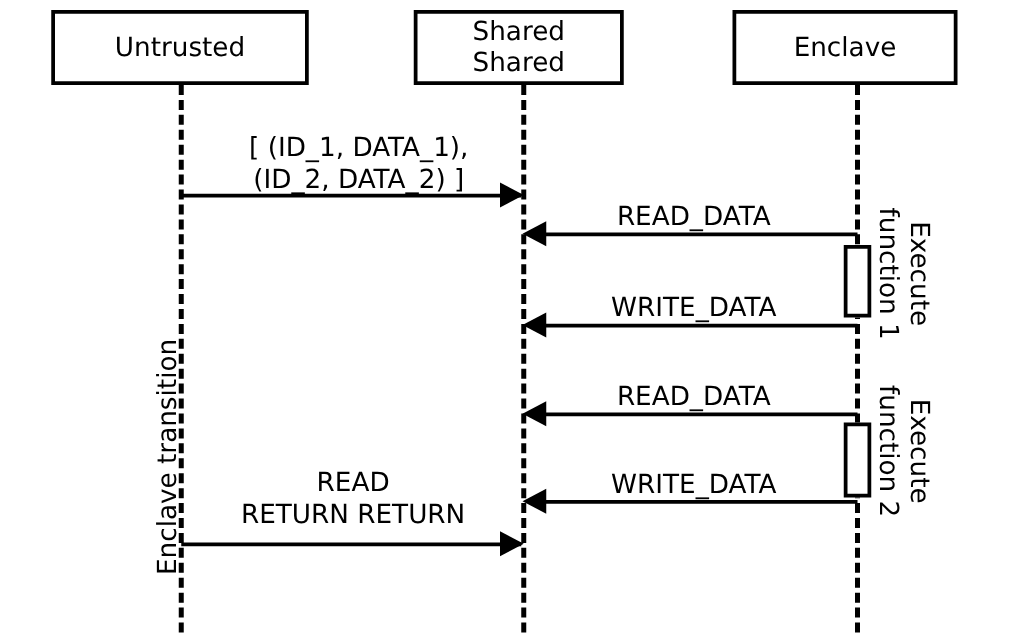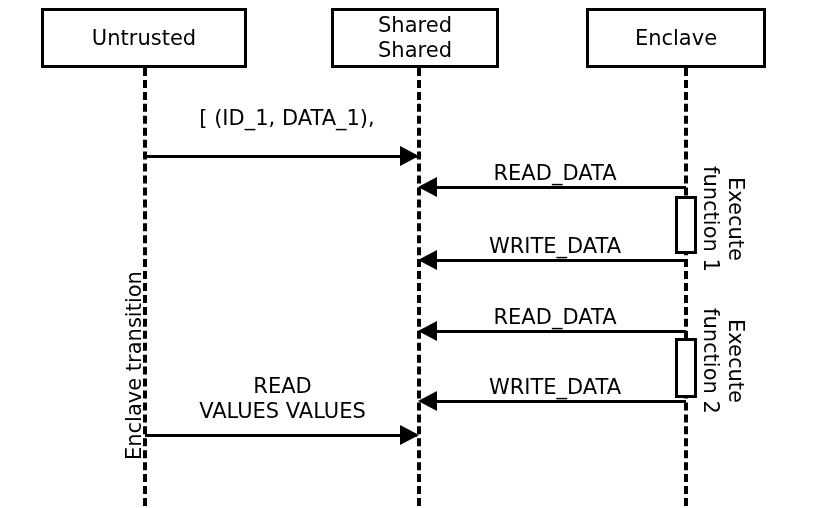"(ID_2, DATA_2) ]" span.lline { html: none -> <span>(ID_2, DATA_2) ]</span> }
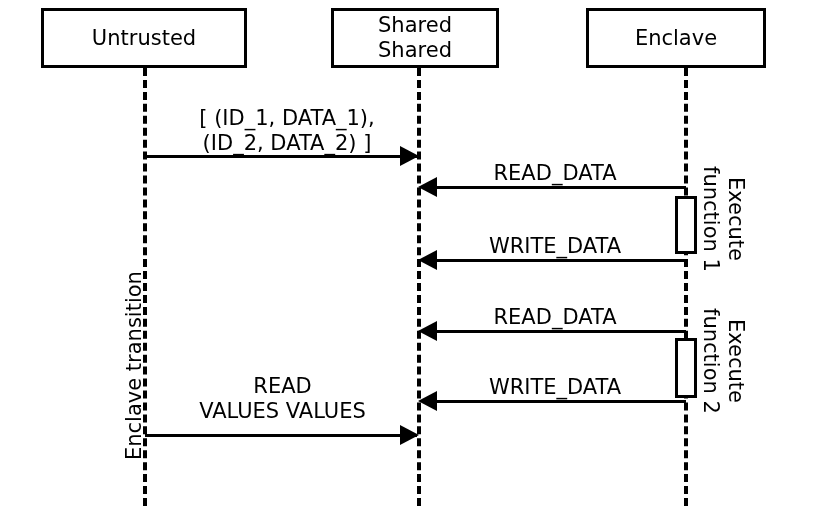"VALUES VALUES" span.lline { text: VALUES VALUES -> RETURN RETURN }
